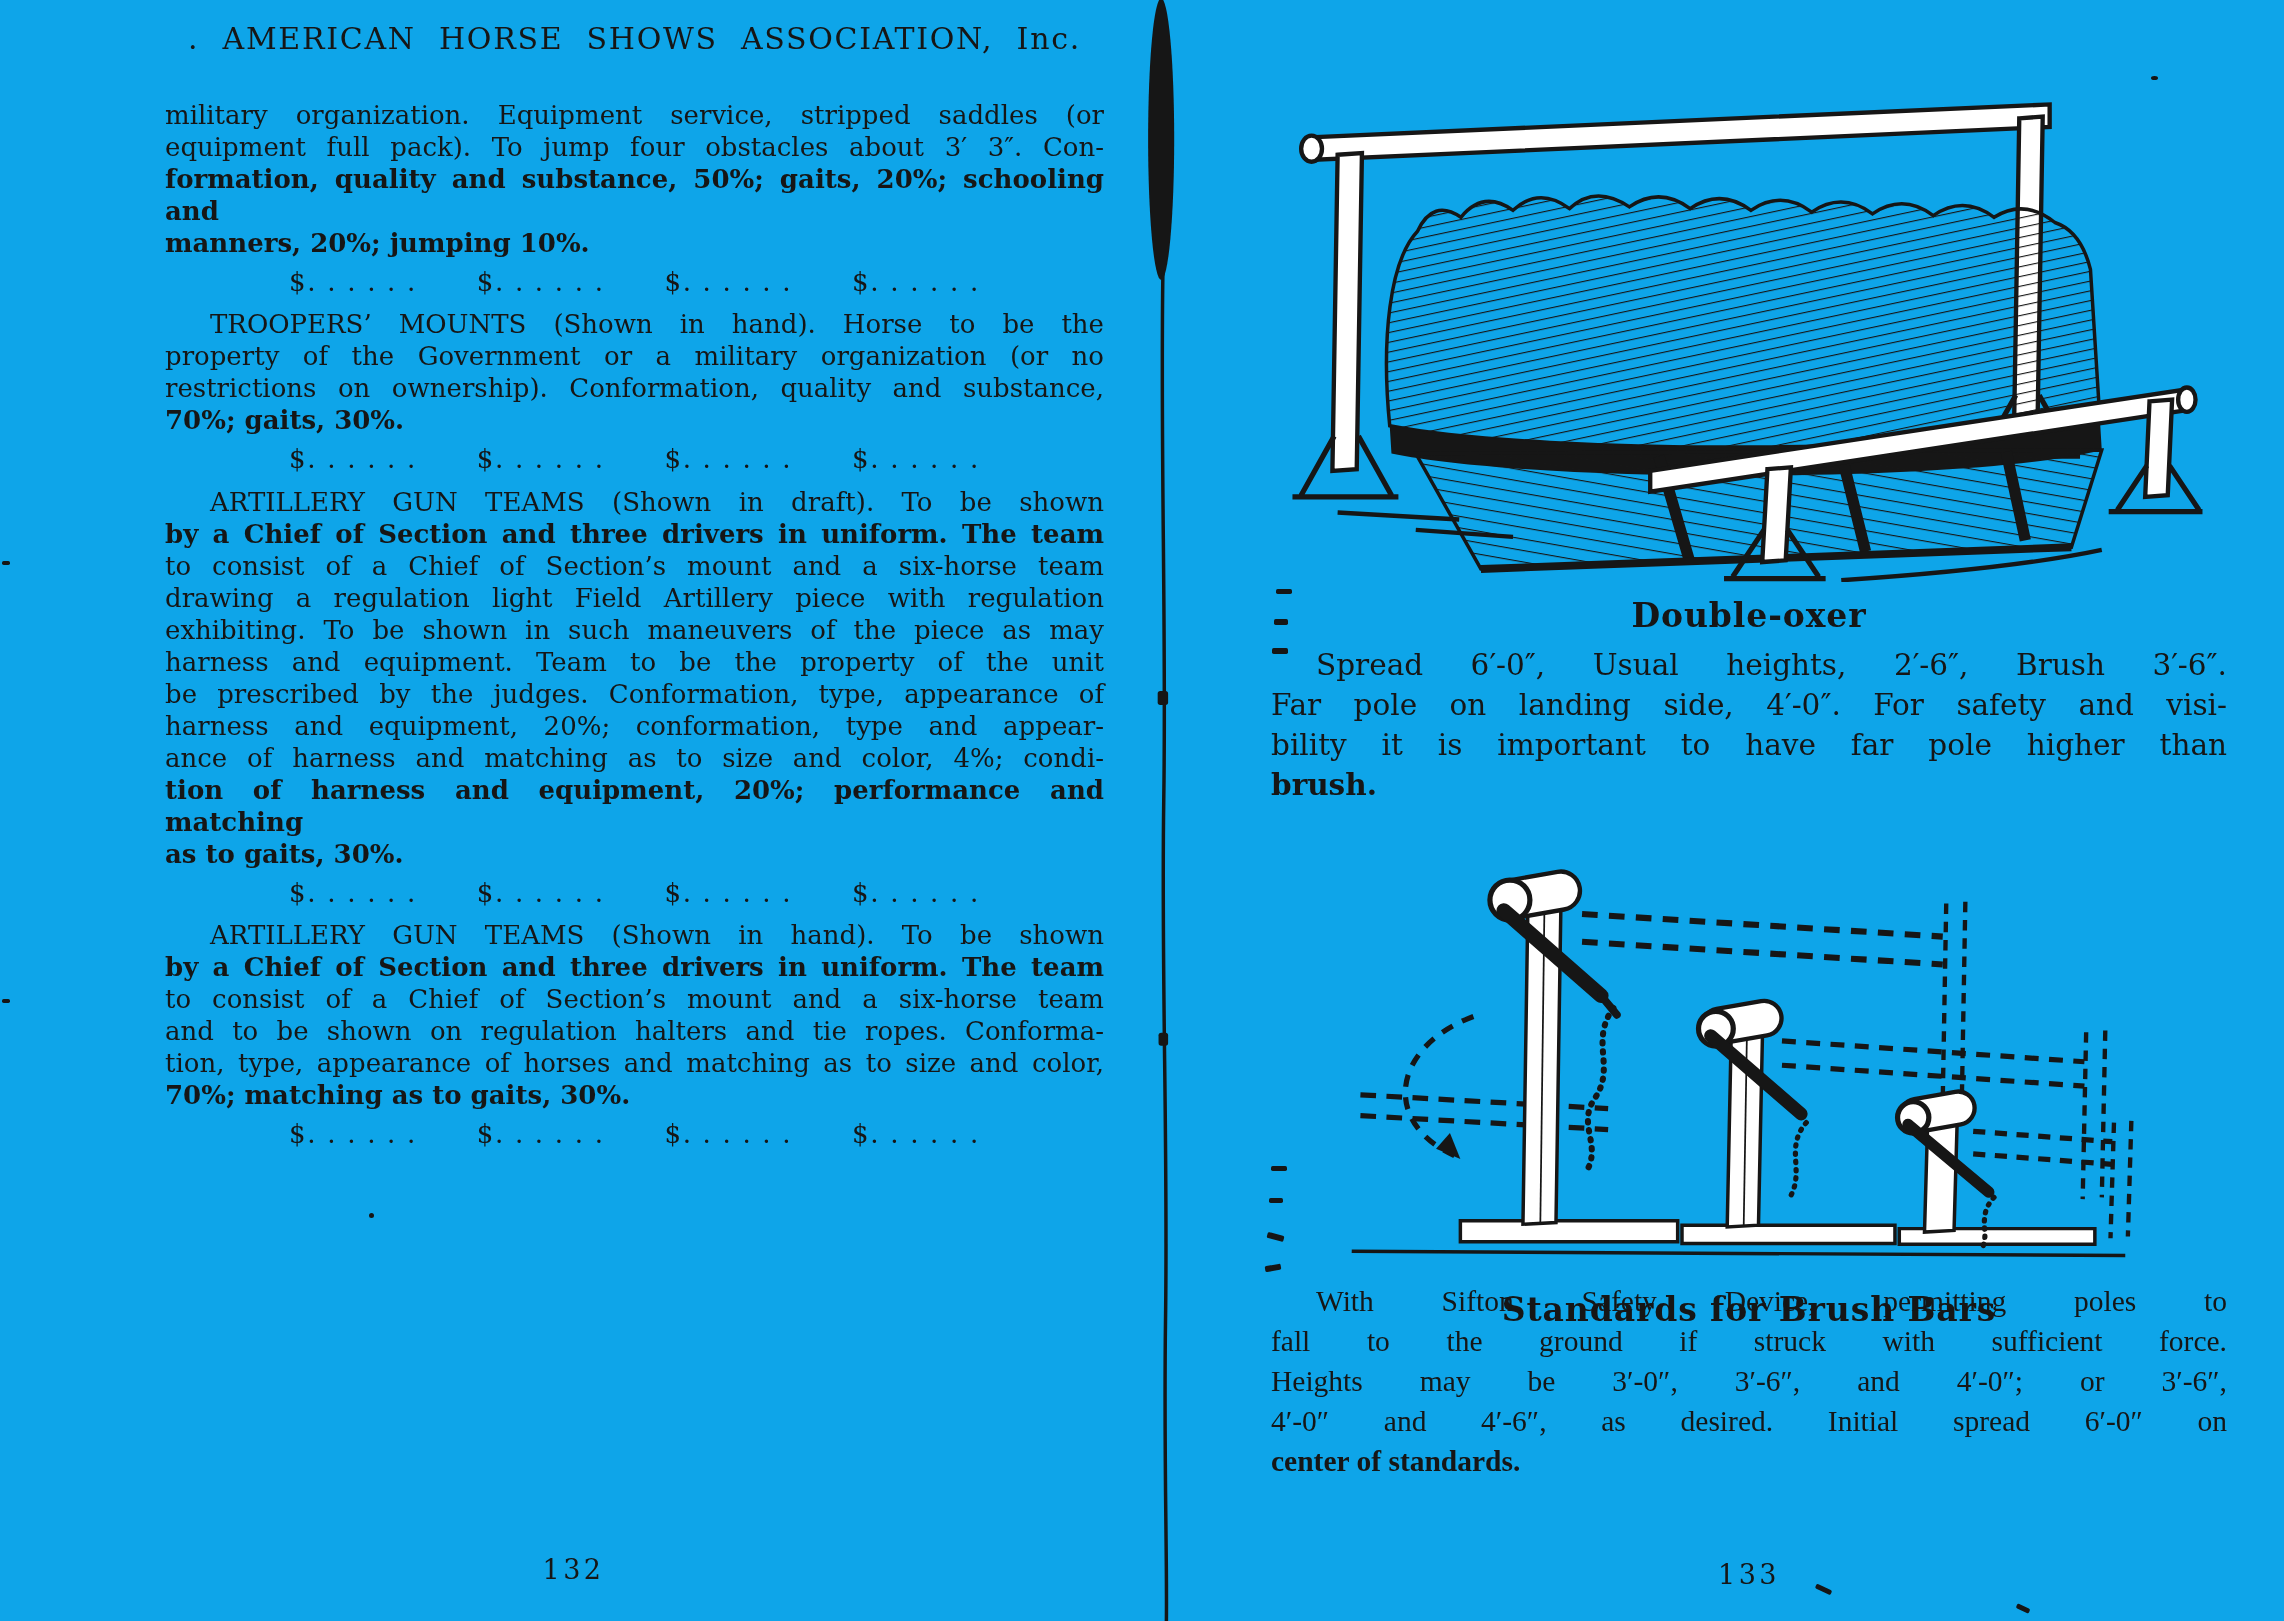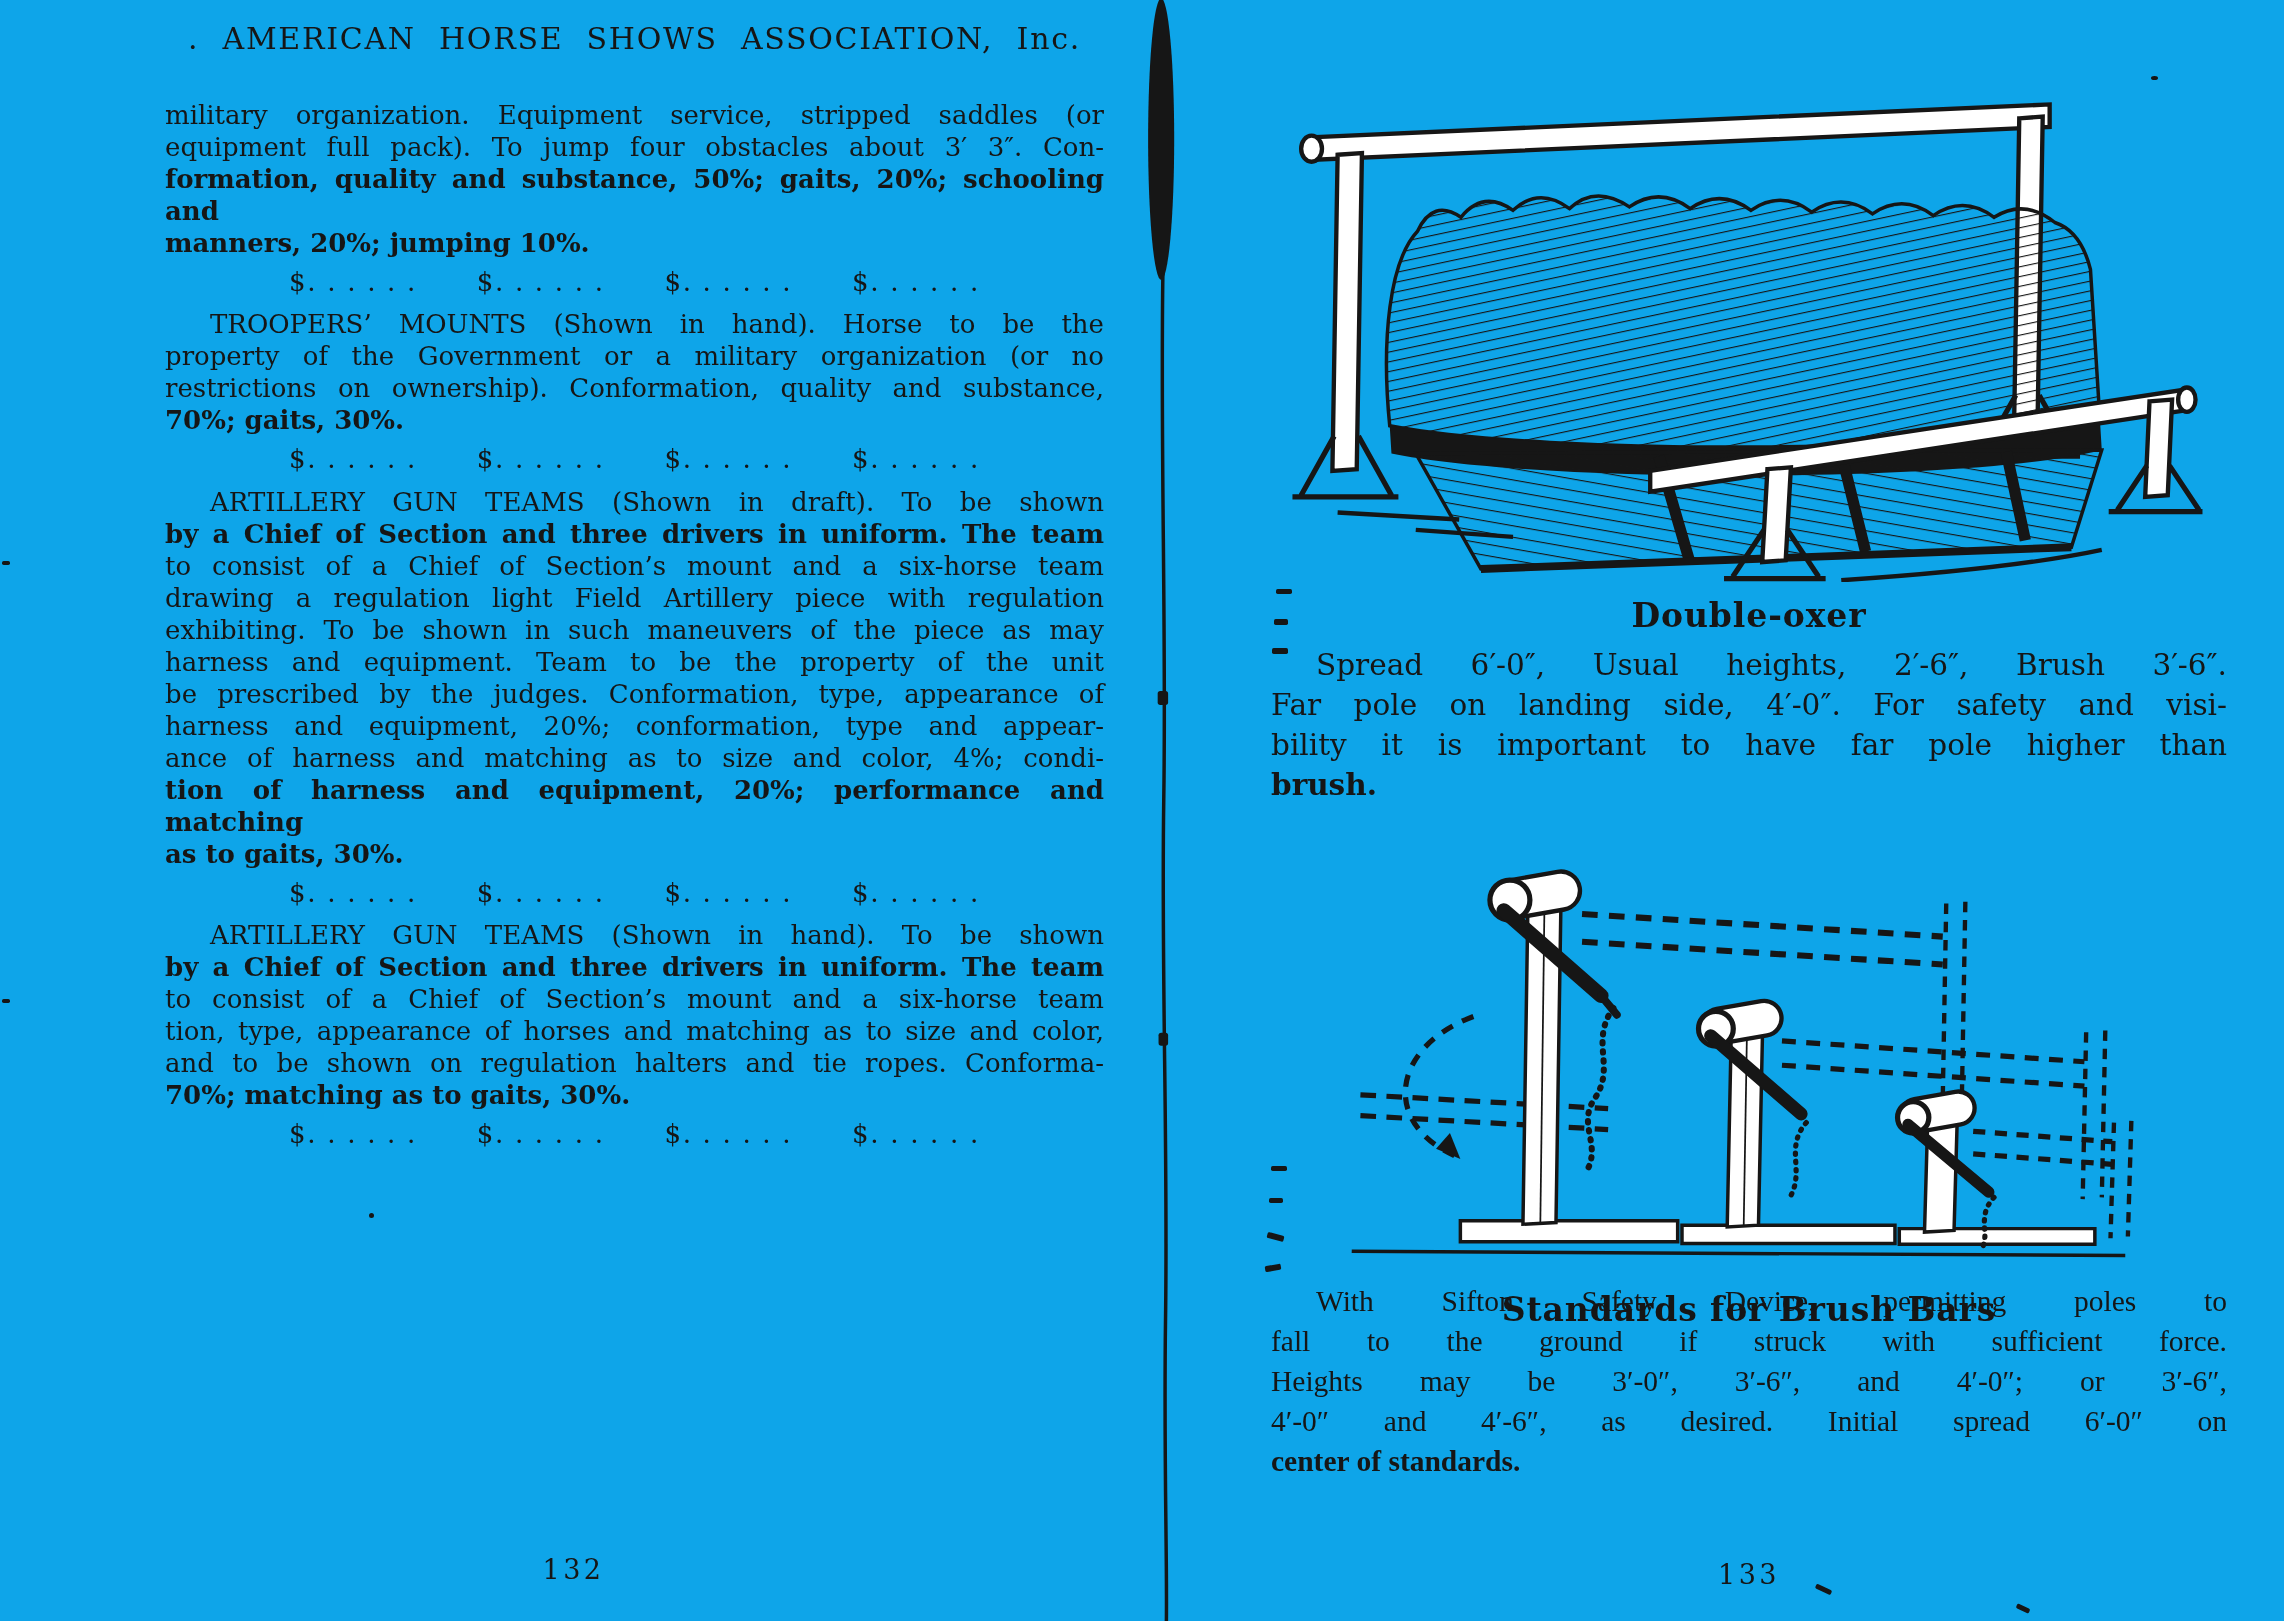"tion, type, appearance of horses" div.line { order: before "and to be shown on" -> after "and to be shown on" }
